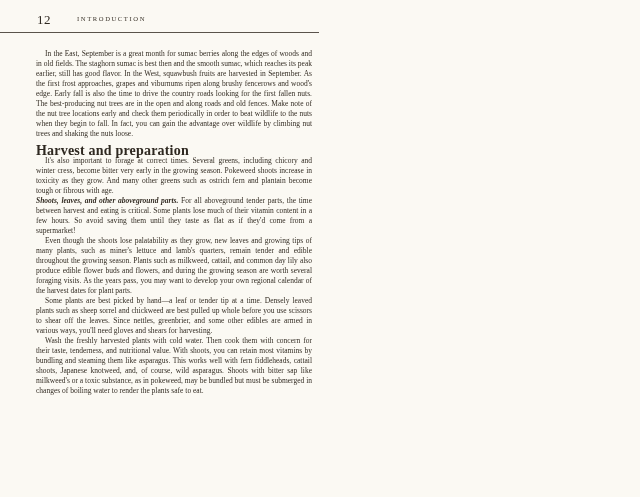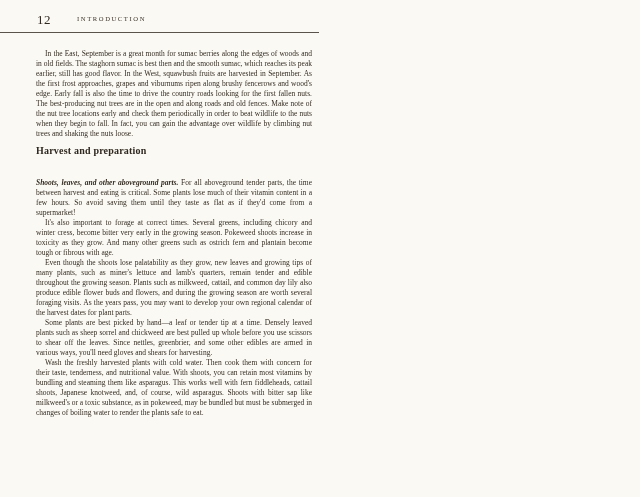"Harvest and preparation" h2.secthead { font-size: 10px -> 14px; margin: 7px 0 22px 0 -> 7px 0 0 0 }
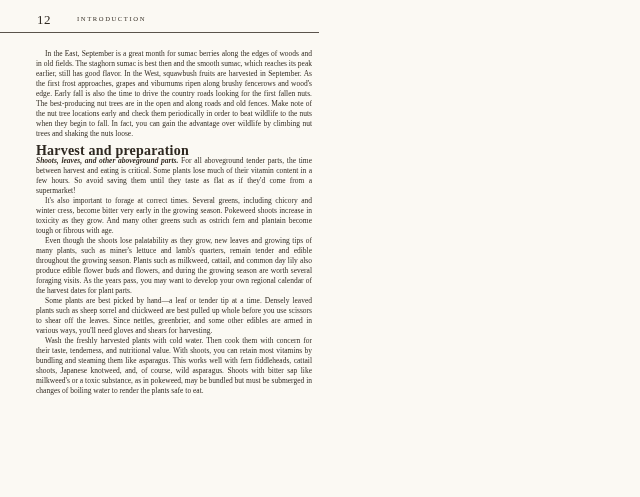"Shoots, leaves, and other aboveground" p.p { order: before "It's also important to forage" -> after "It's also important to forage" }
